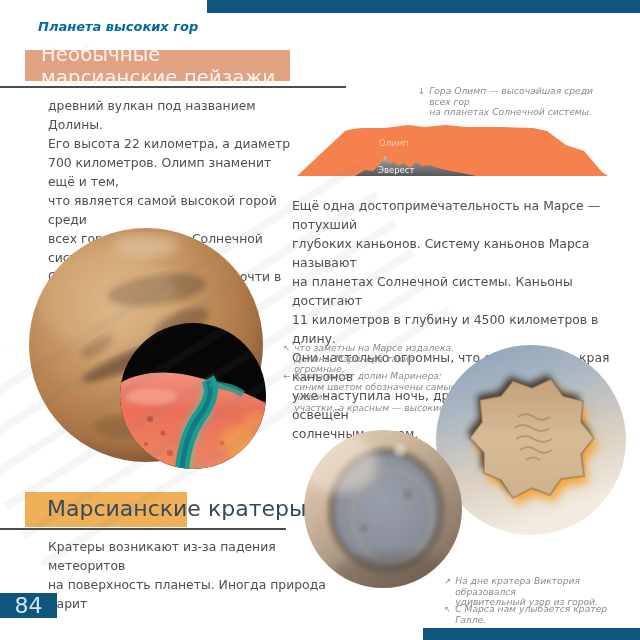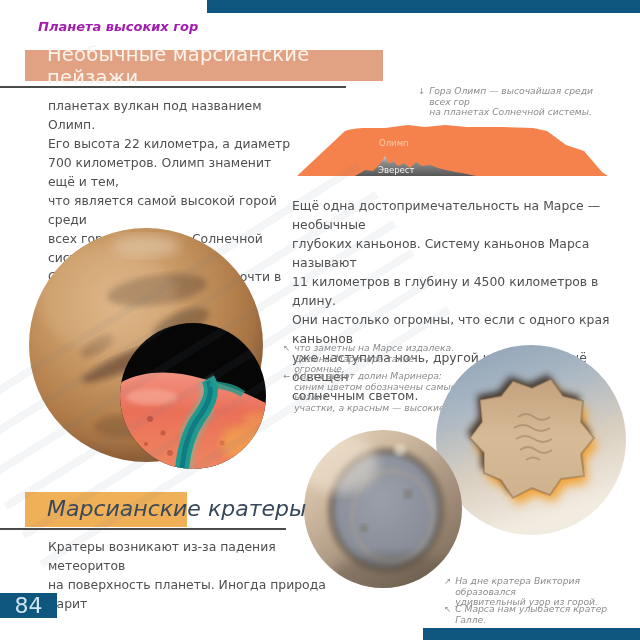"Планета высоких гор" .kicker { color: #a21caf -> #0369a1 }
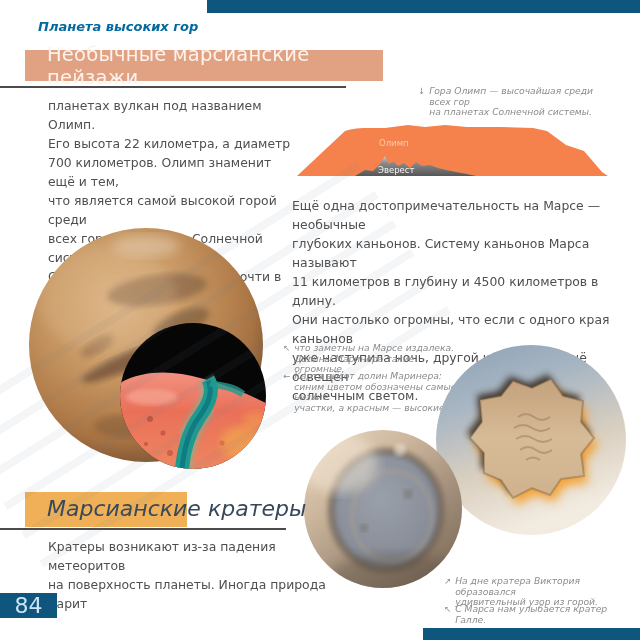"Необычные марсианские пейзажи" .h1-bar { padding-left: 22px -> 16px; width: 358px -> 265px }
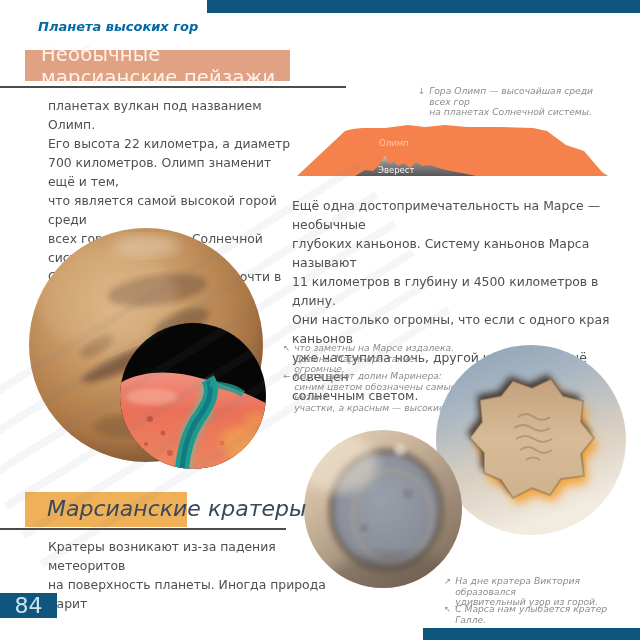"планетах вулкан под названием Олимп." div { text: планетах вулкан под названием Олимп -> древний вулкан под названием Долины }
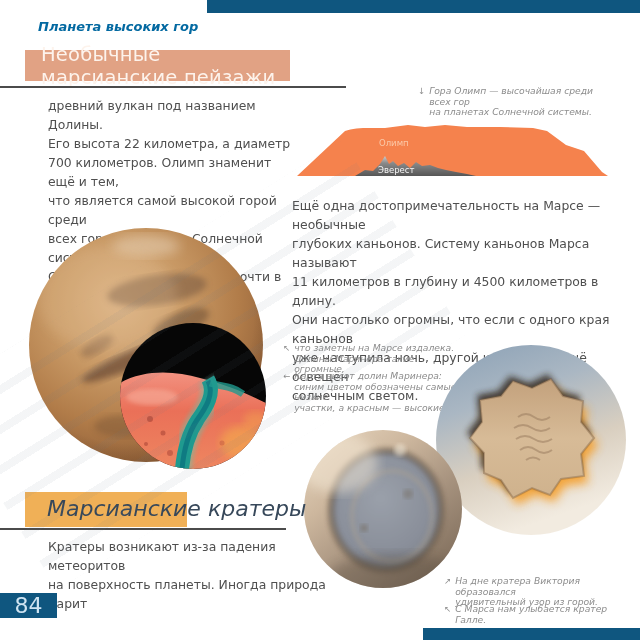"Ещё одна достопримечательность на Марсе" div { text: необычные -> потухший }
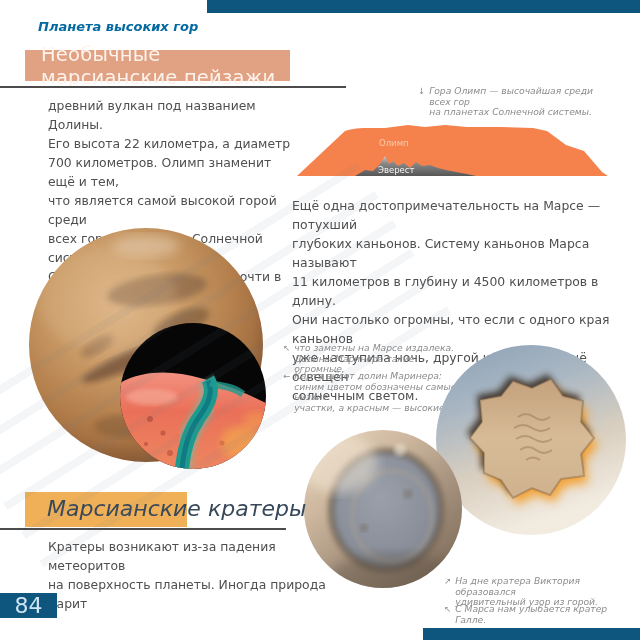"на планетах Солнечной системы. Каньоны" div { html: none -> <div>на планетах Солнечной системы. Каньоны достигают</div> }
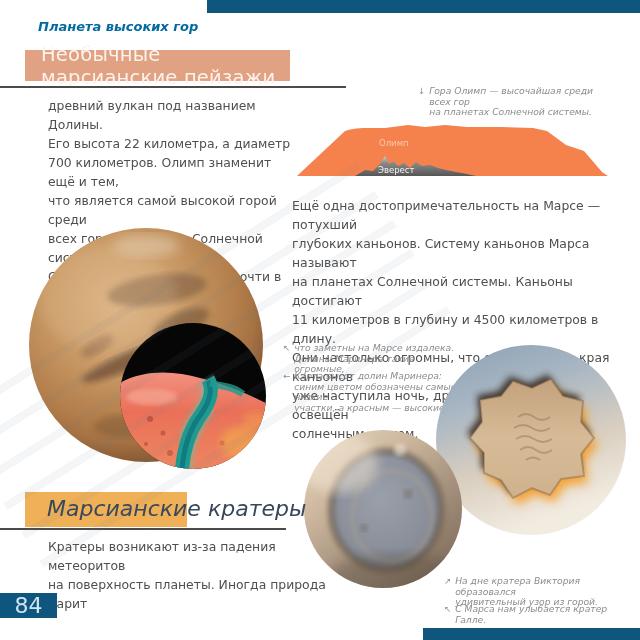"Марсианские кратеры" .h2-text { font-style: italic -> none }
